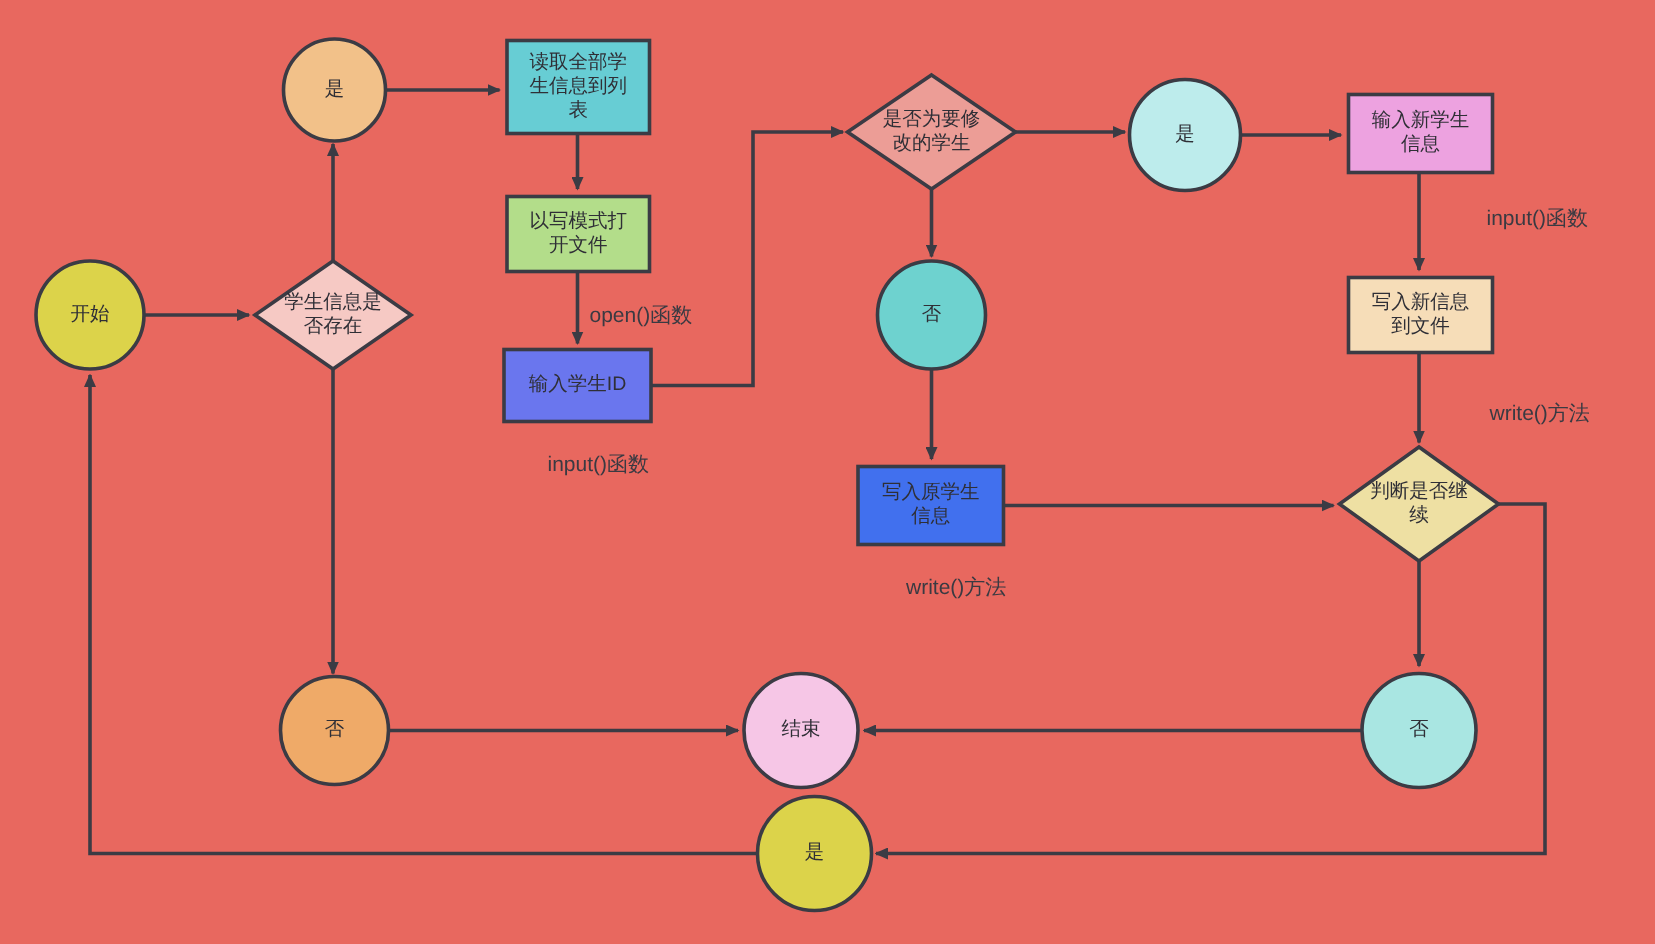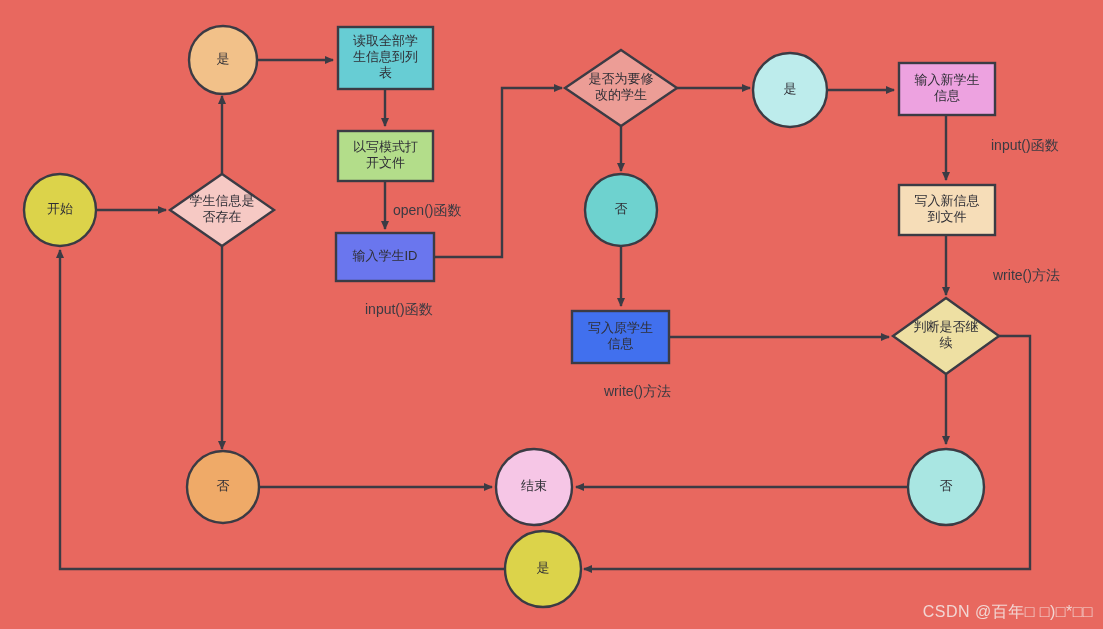"CSDN @百年□ □)□*□□" div.watermark { html: <div>CSDN @百年□ □)□*□□</div> -> none }
